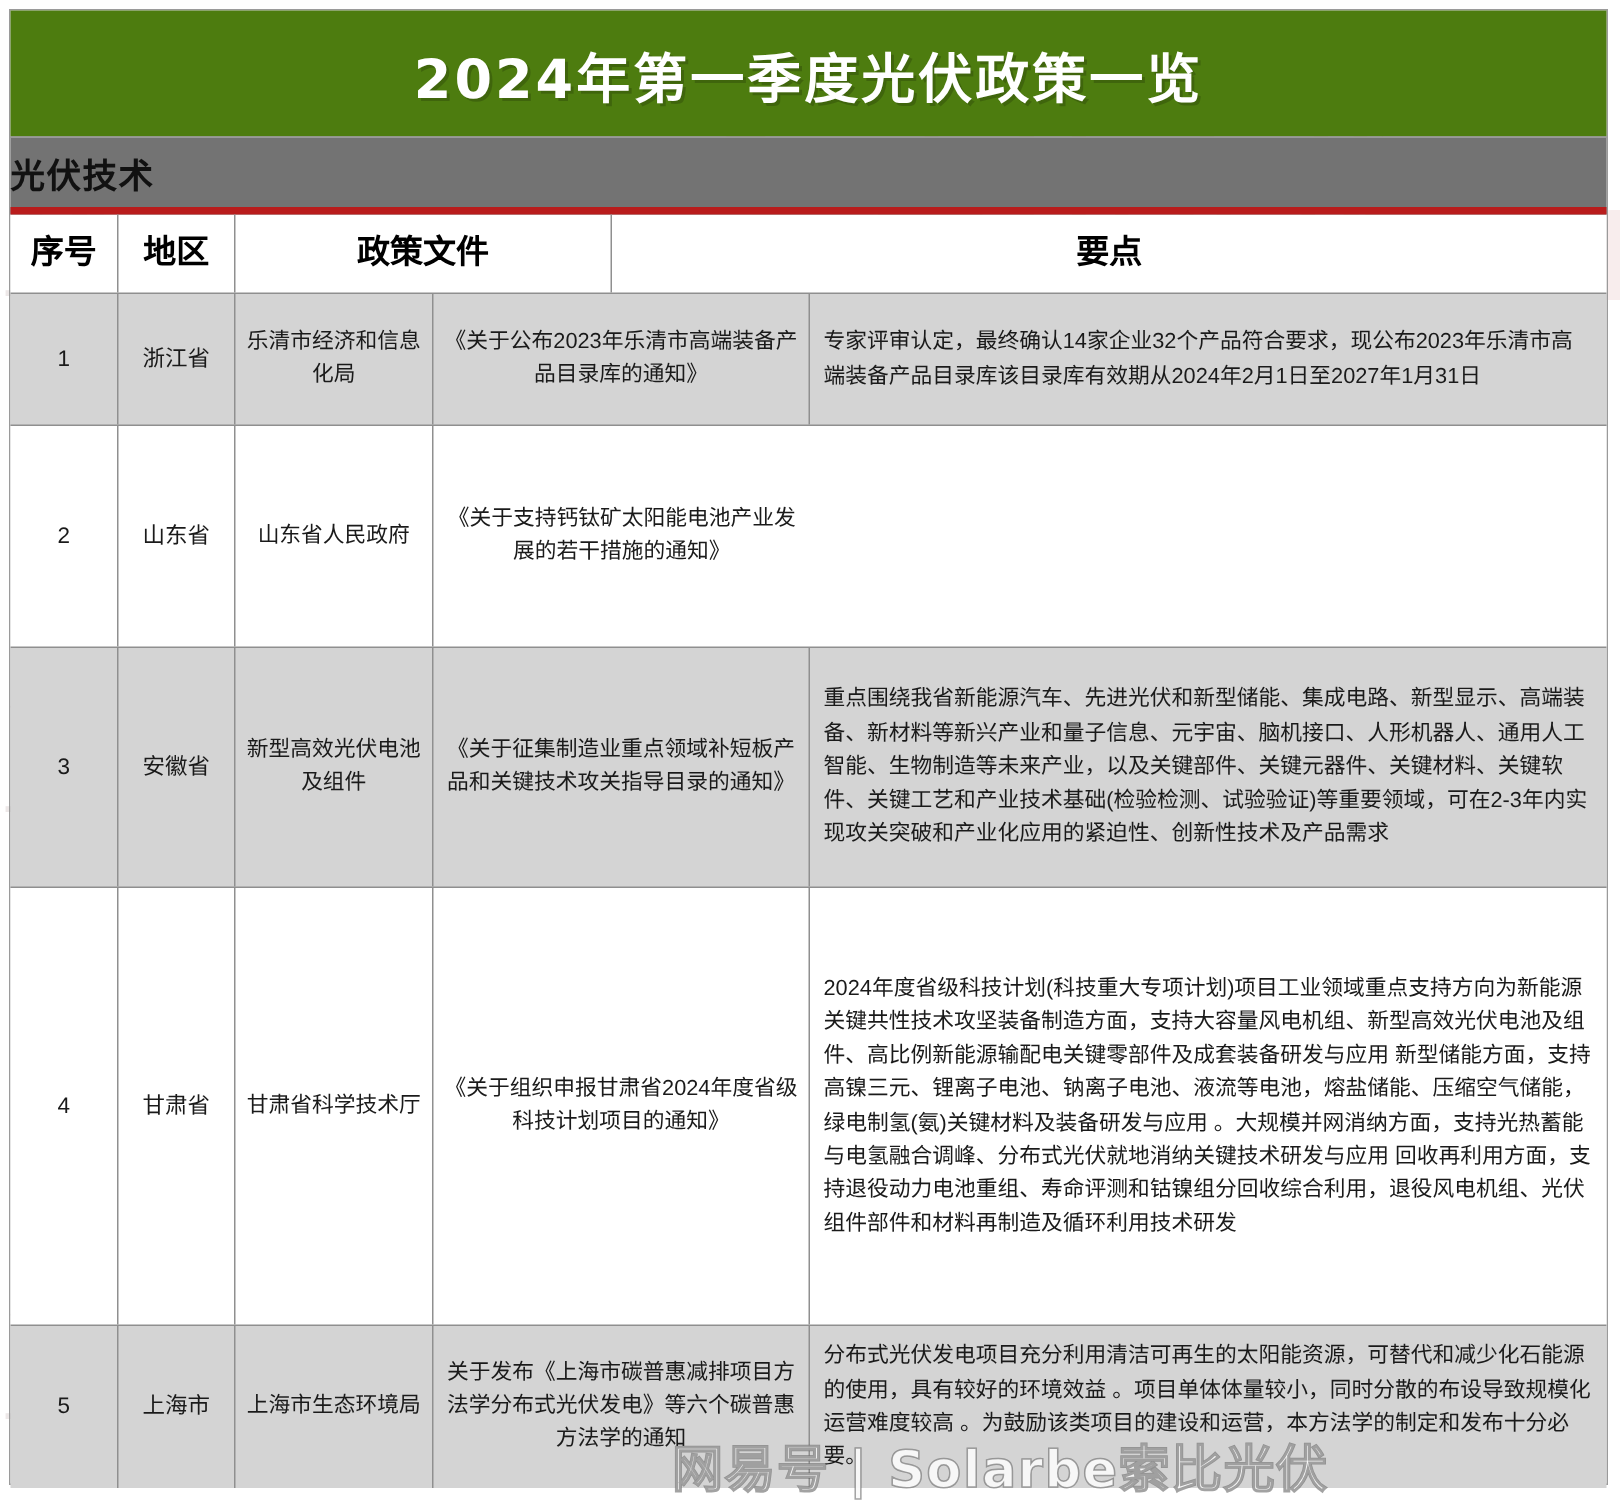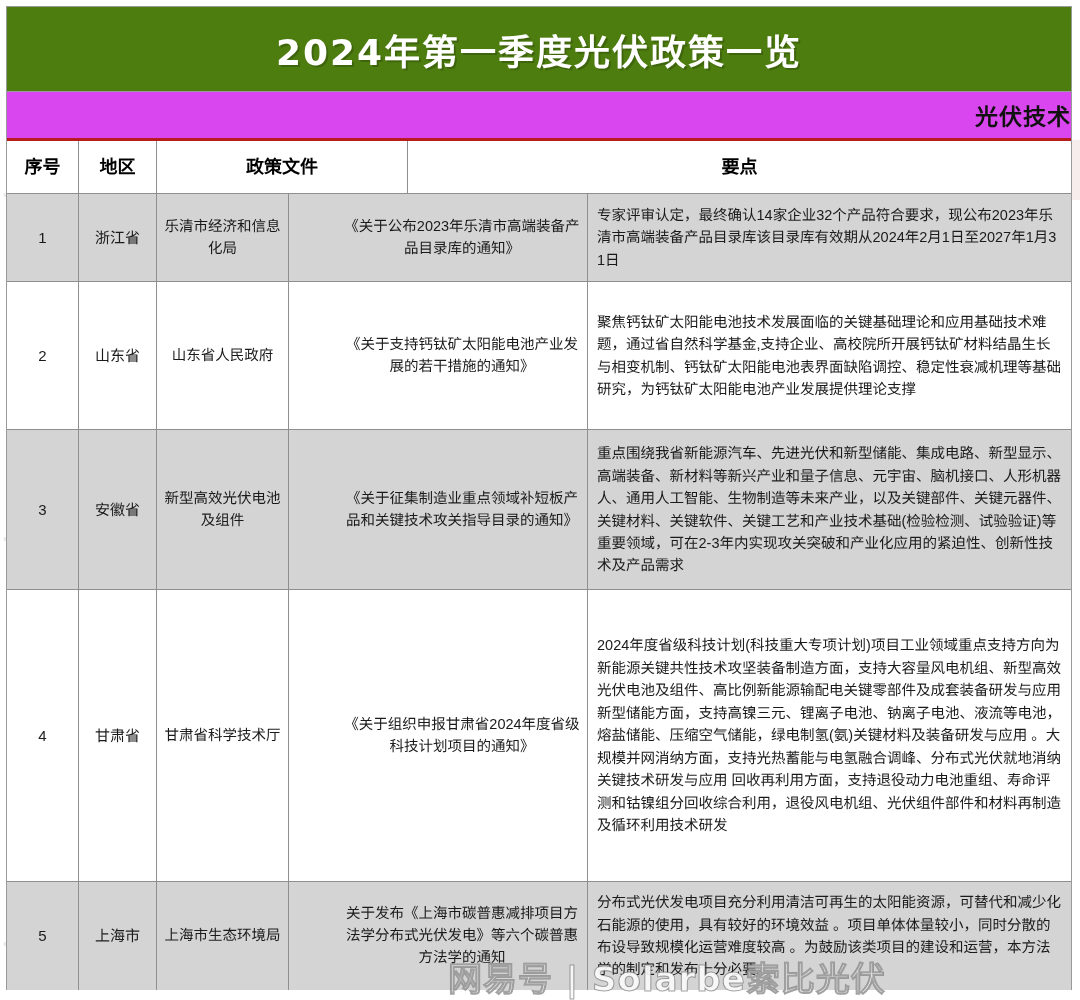"光伏技术" #section-banner { background: #d946ef -> #737373; border-bottom: 3px solid #b91c1c -> 5px solid #b91c1c; justify-content: flex-end -> flex-start }
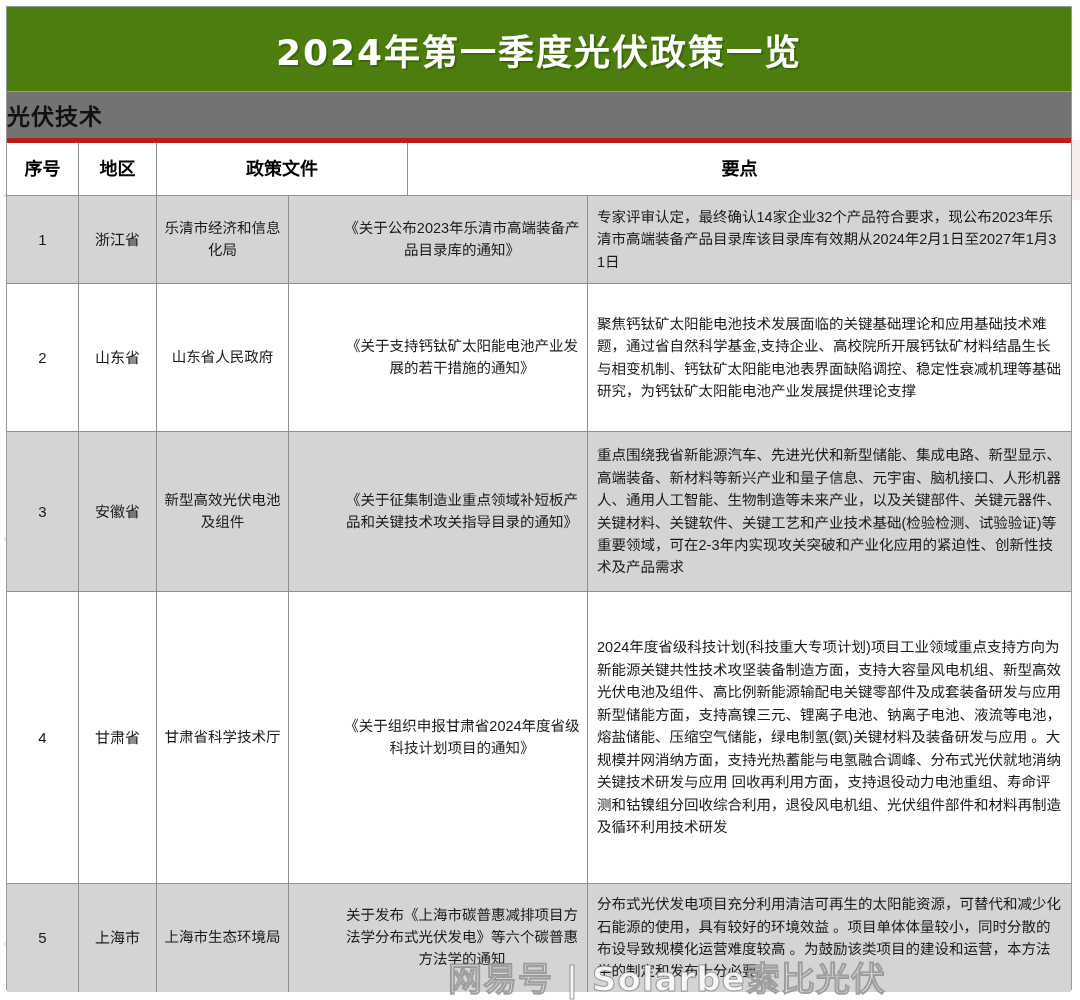"序号" #head-row .cell { font-size: 18px -> 22px }
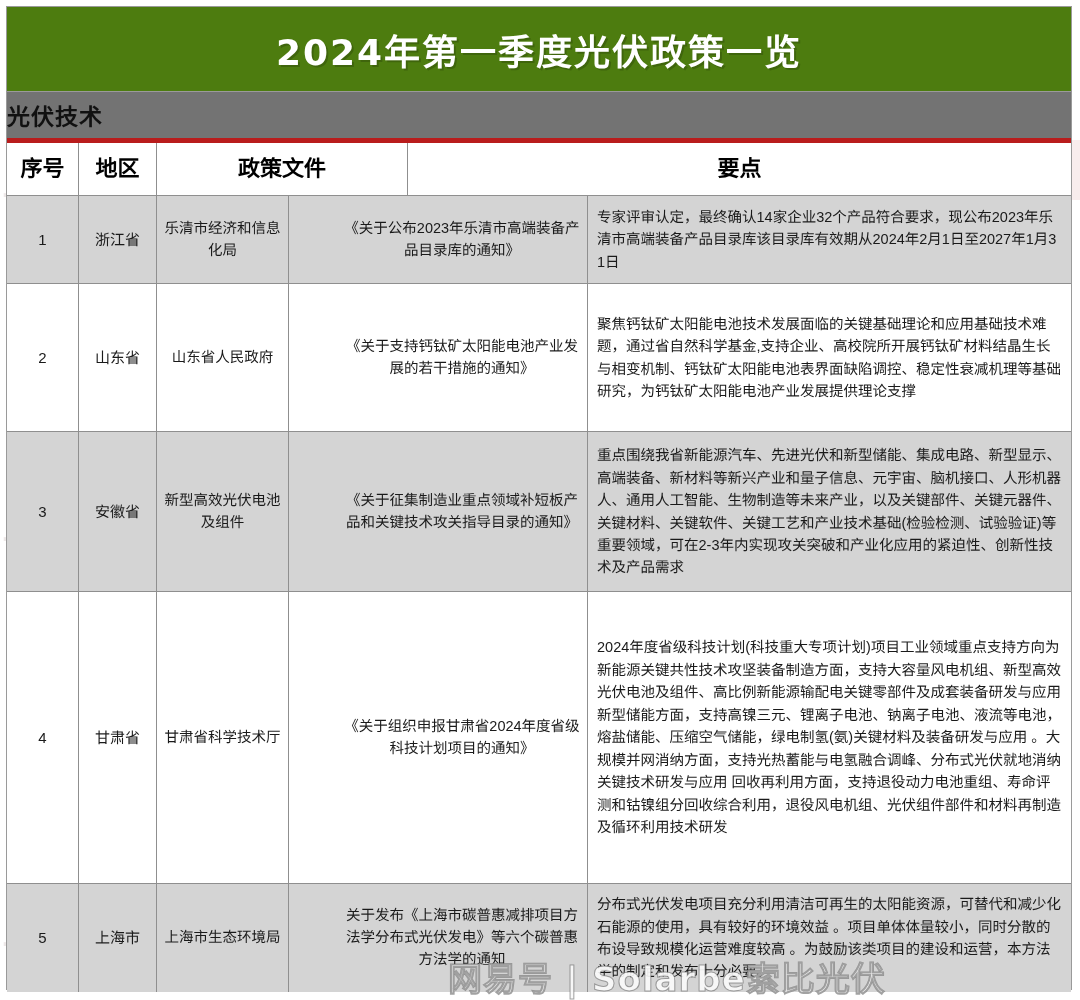"《关于公布2023年乐清市高端装备产品目录库的通知》" .cell.doc { margin-left: 48px -> none }
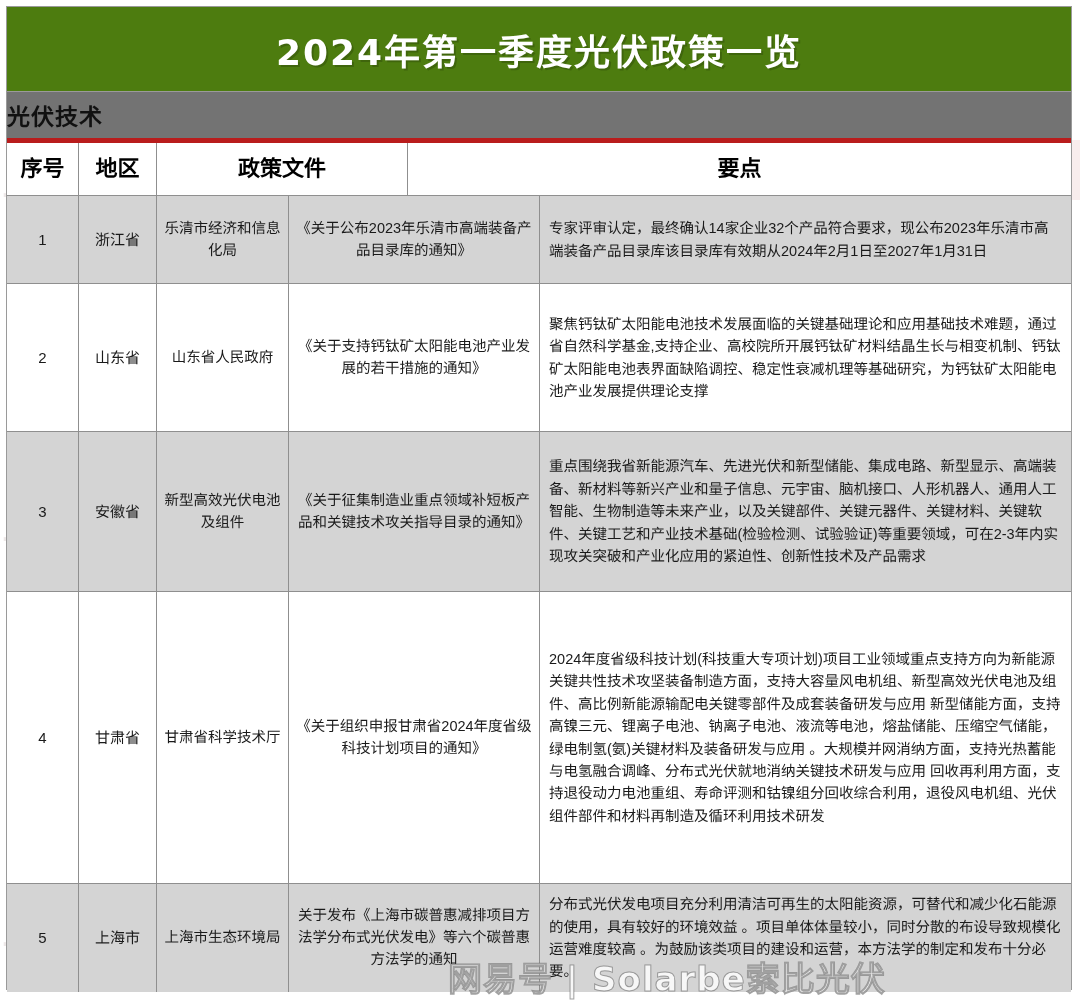"聚焦钙钛矿太阳能电池技术发展面临的关键基础理论和应用基础技术难题，通过省自然科学" div.cell { html: <div>聚焦钙钛矿太阳能电池技术发展面临的关键基础理论和应用基础技术难题，通过省自然科学基金,支持企业、高校院所开展钙钛矿材料结晶生长与相变机制、钙钛矿太阳能电池表界面缺陷调控、稳定性衰减机理等基础研究，为钙钛矿太阳能电池产业发展提供理论支撑</div> -> none }
